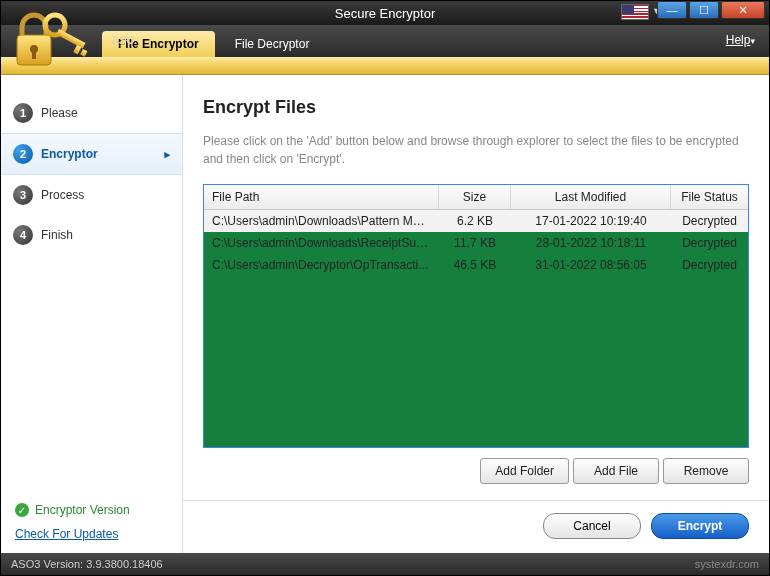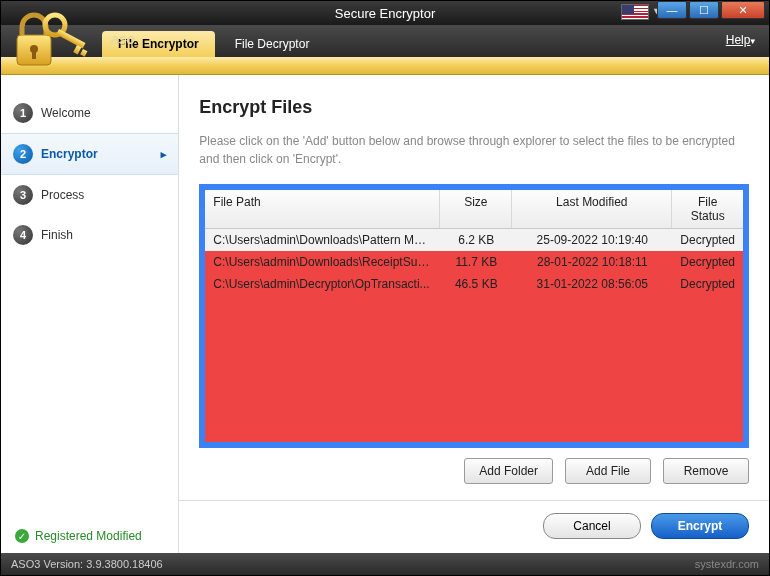"Welcome" span { text: Welcome -> Please }
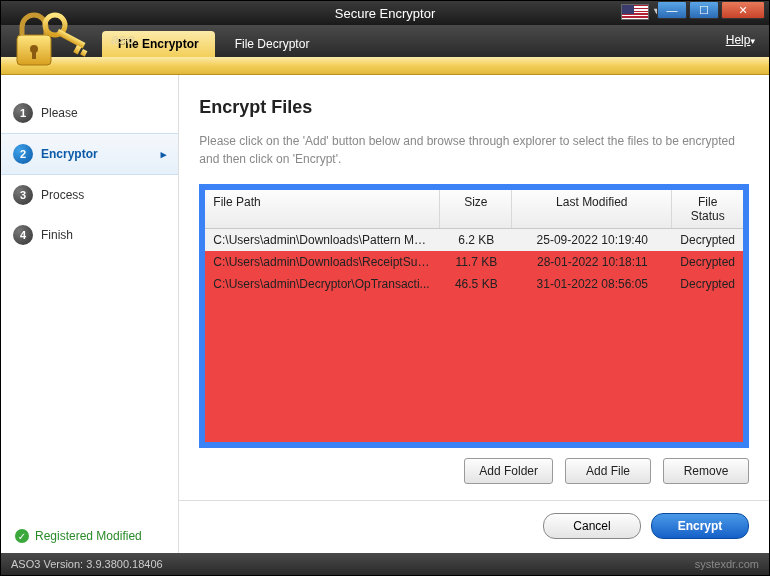"File Path" .tablewrap { background: #ef4444 -> #15803d; border: 6px solid #3b82f6 -> 1px solid #3b82f6 }
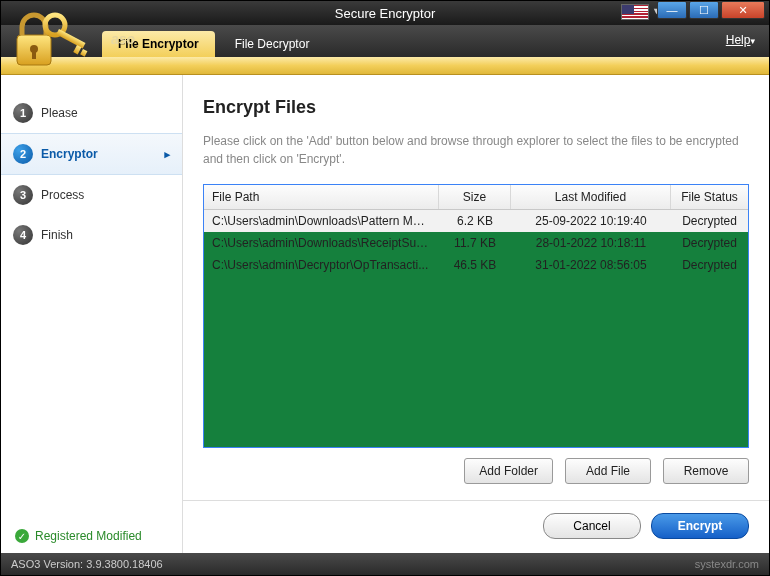"25-09-2022 10:19:40" div.td { text: 25-09-2022 -> 17-01-2022 }
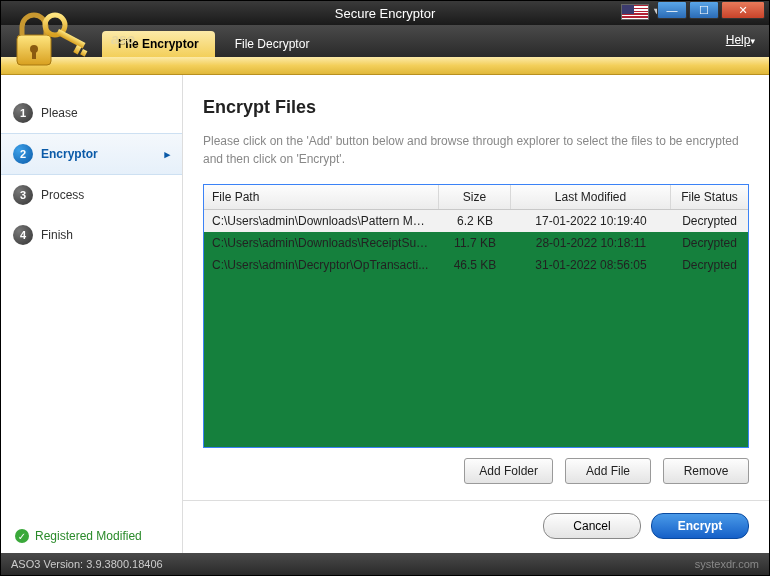"Add Folder" .row-actions { gap: 12px -> 4px }
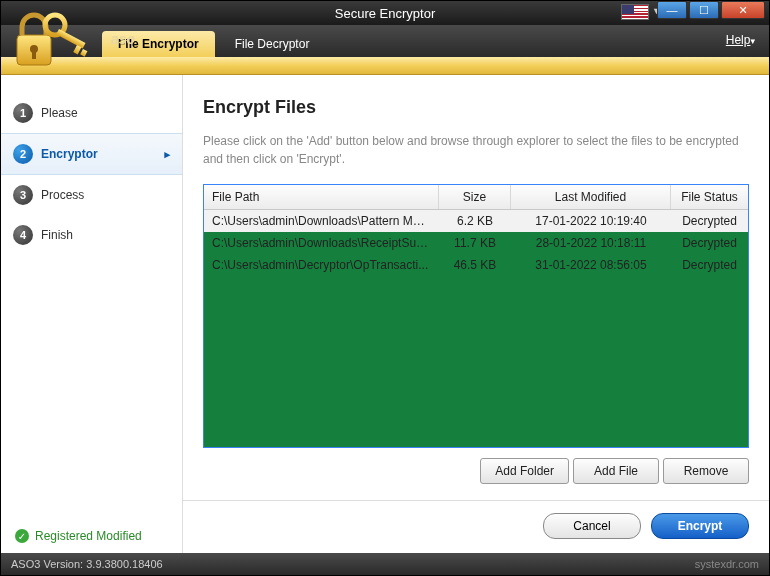"Registered Modified" span { text: Registered Modified -> Encryptor Version }
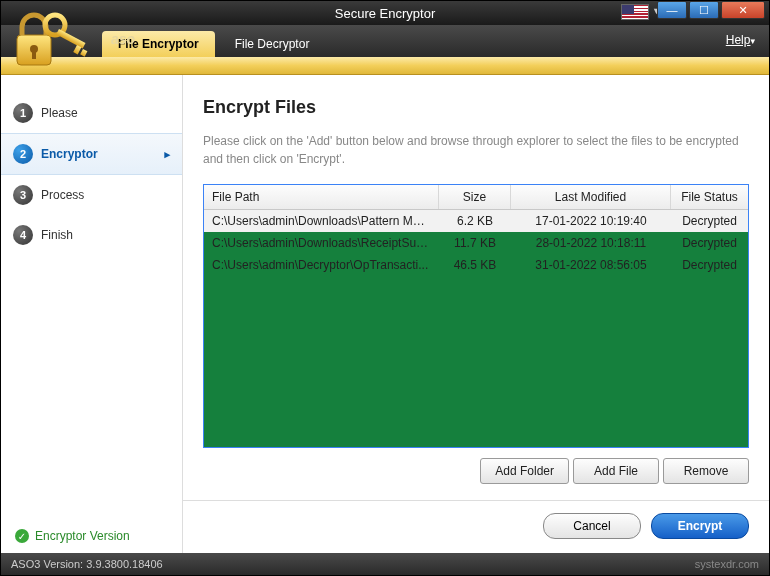"Check For Updates" div.upd { html: none -> <div> <a>Check For Updates</a> </div> }
